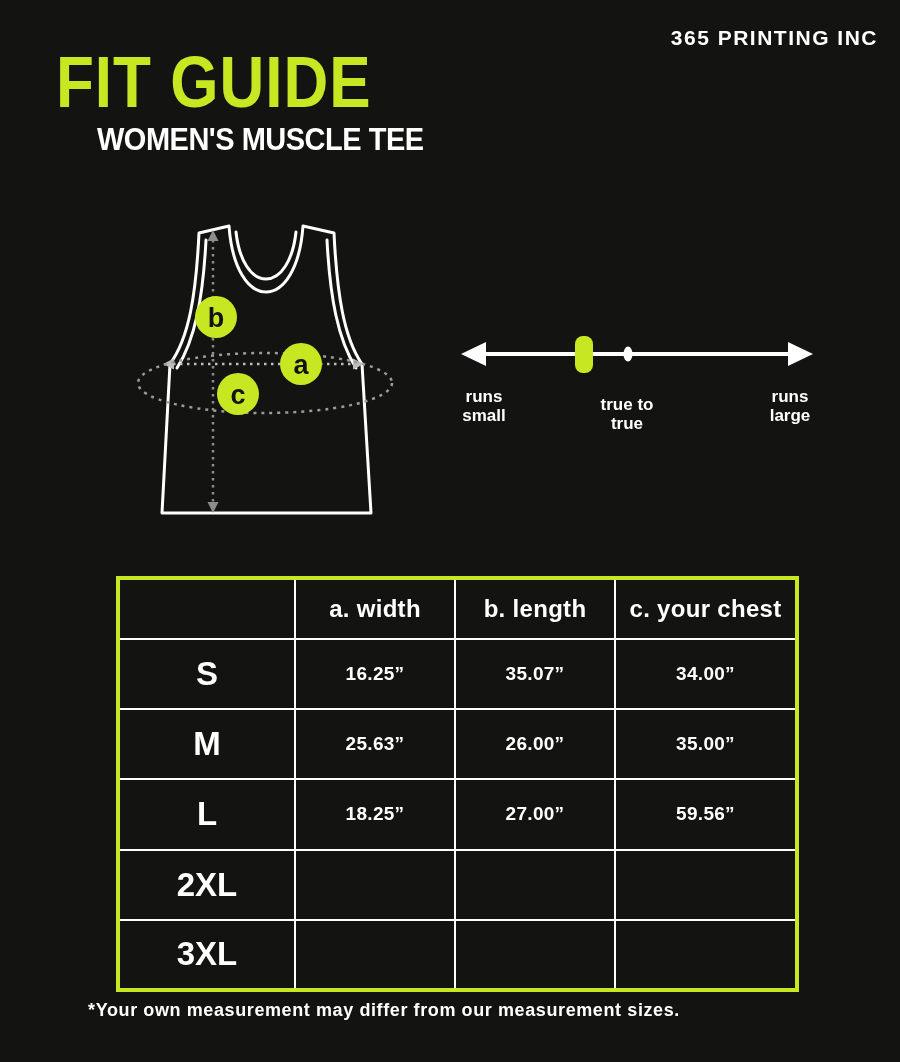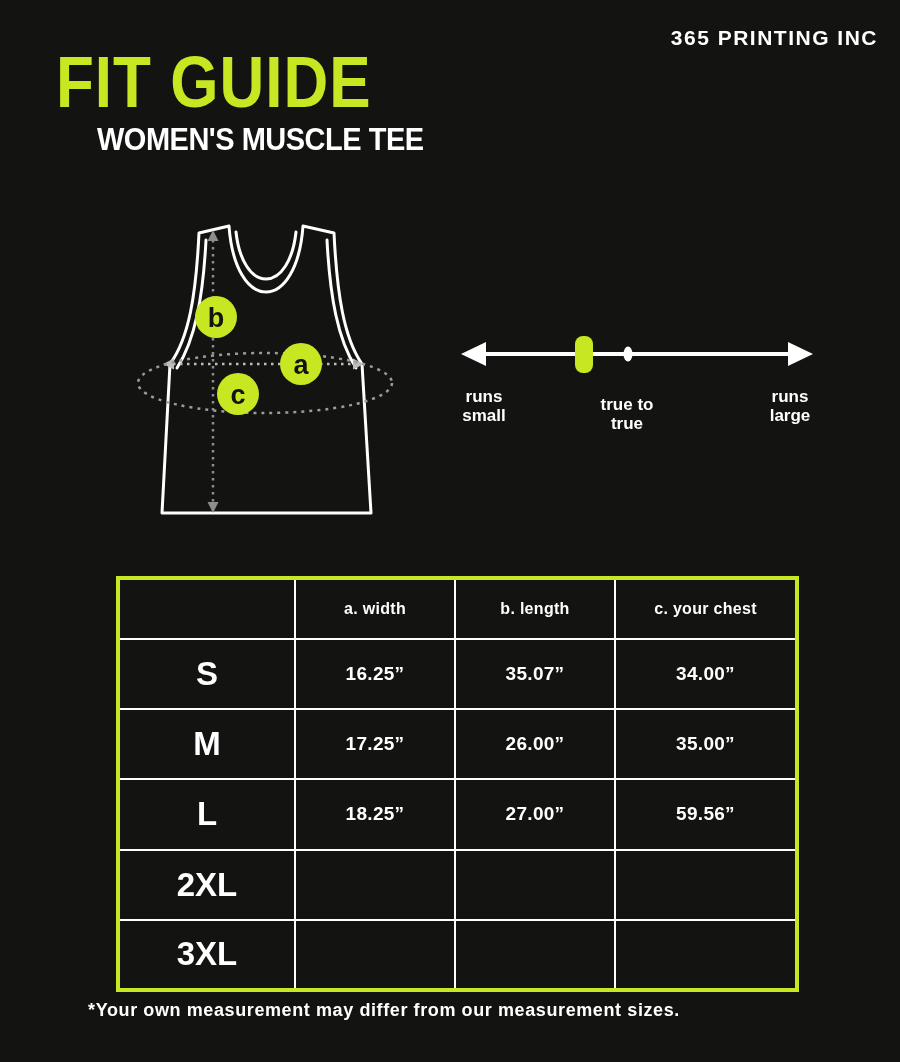"a. width" .size-table th { font-size: 16px -> 24px }
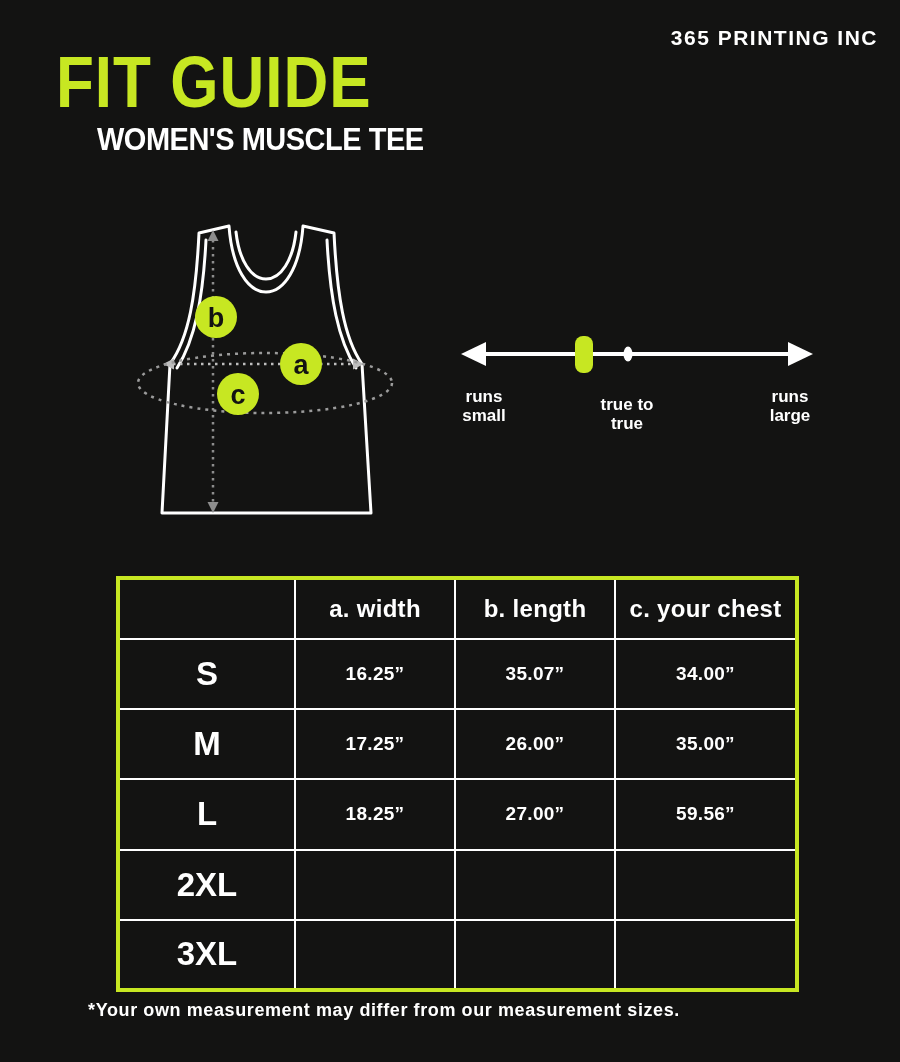"17.25”" td.val-cell { text: 17.25 -> 25.63 }
